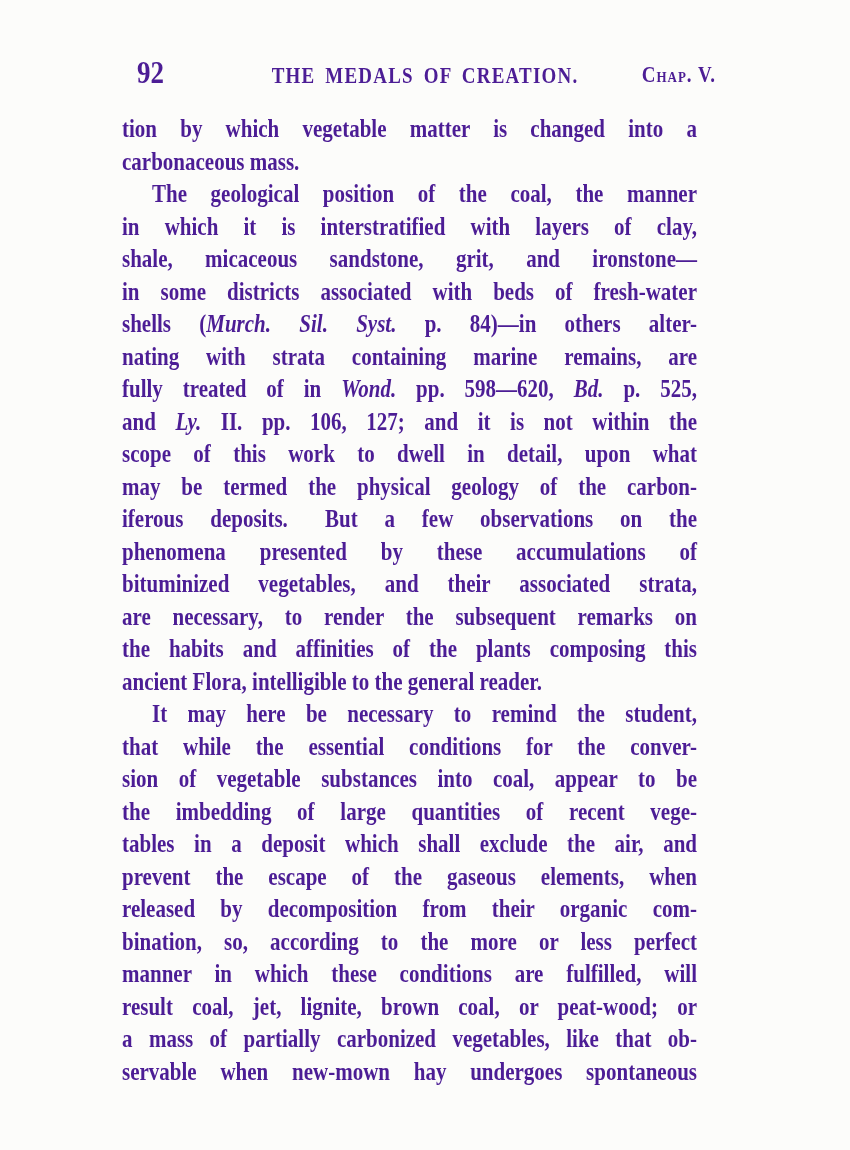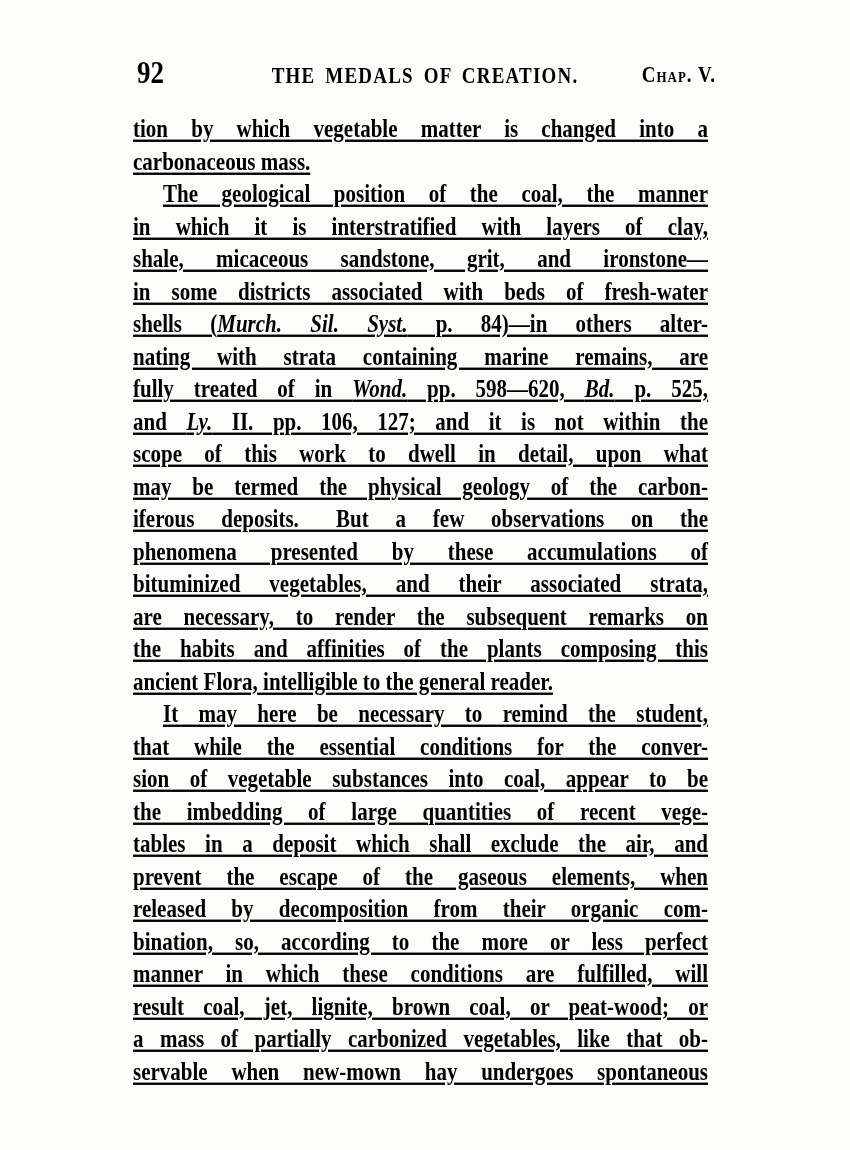"92" .page { color: #000000 -> #4c1d95 }
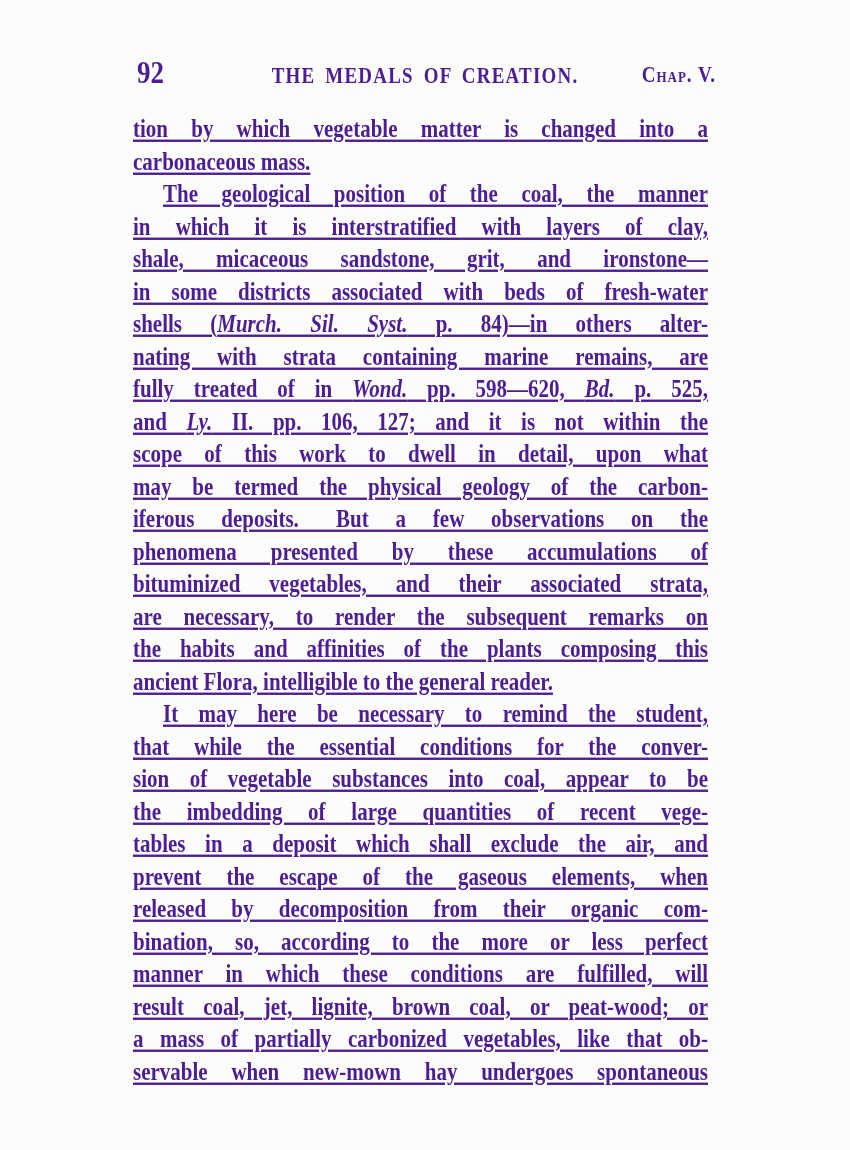"tion by which vegetable matter" .page-body { left: 133px -> 122px; text-decoration: underline -> none }
